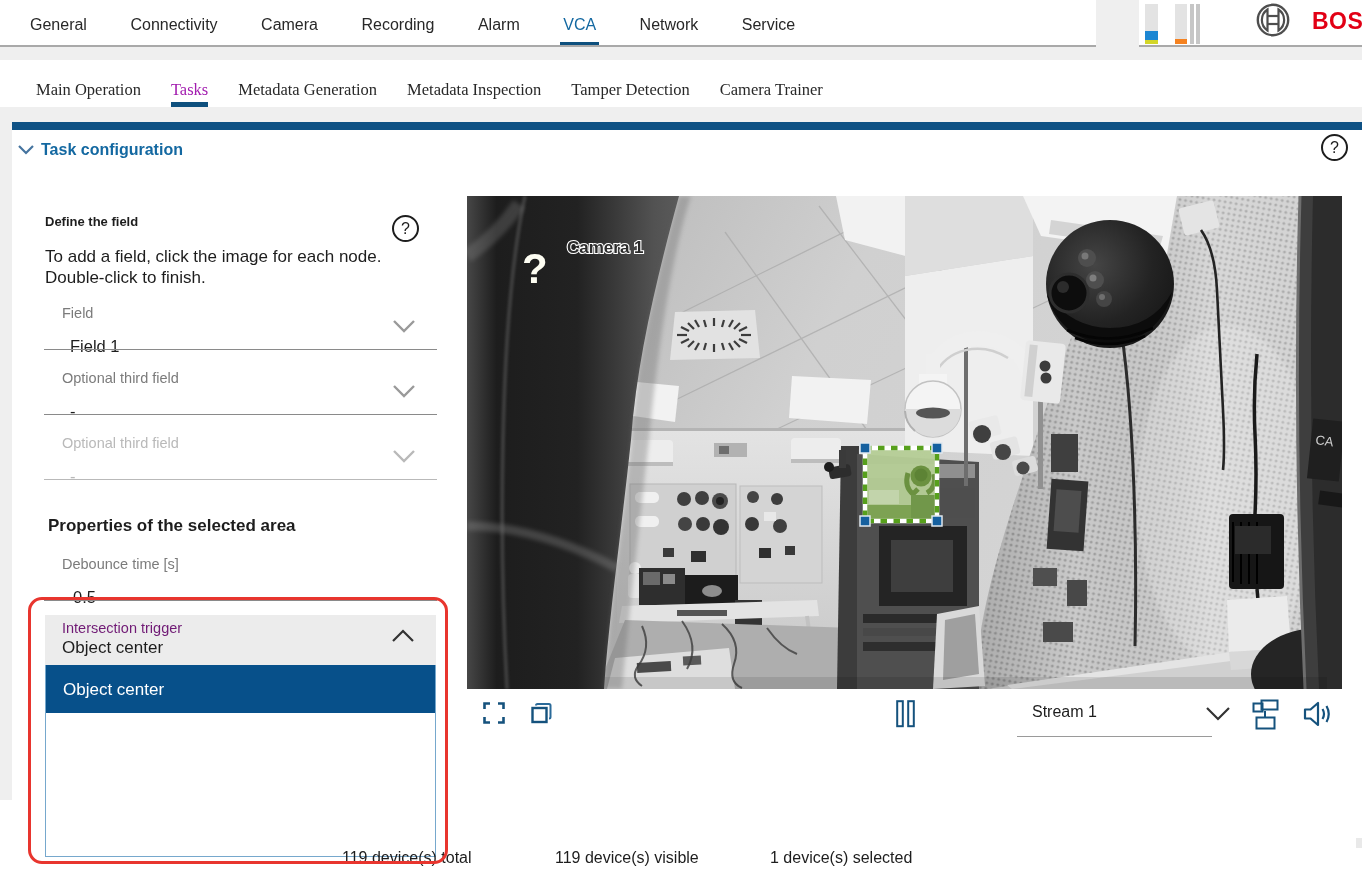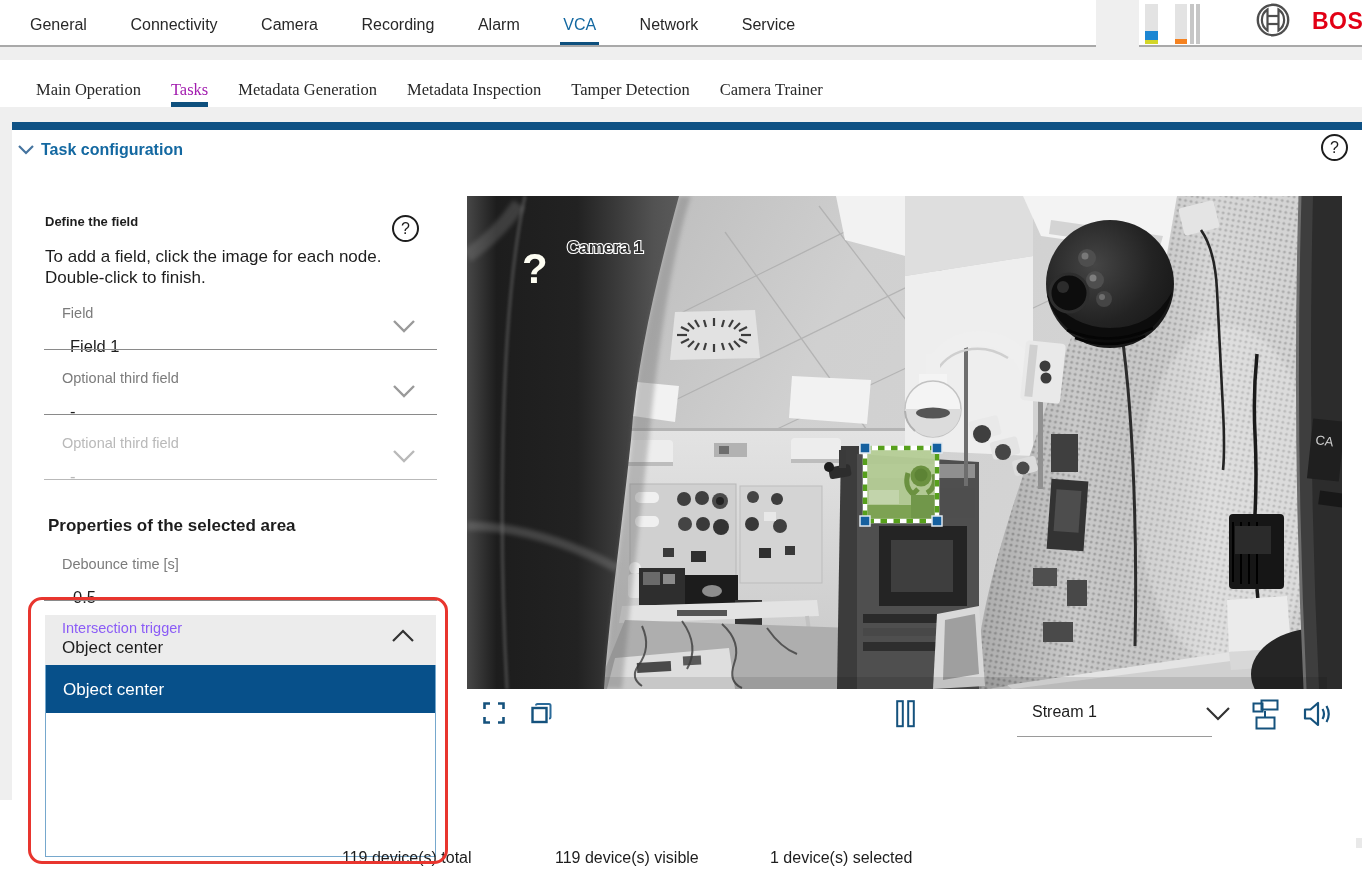"Intersection trigger" #ddhead .lab { color: #8b5cf6 -> #701a75 }
